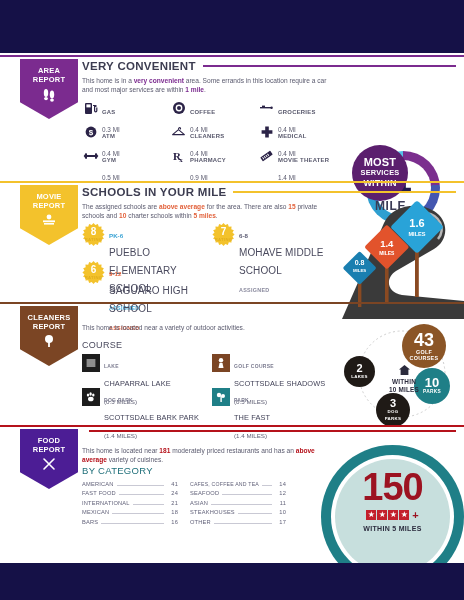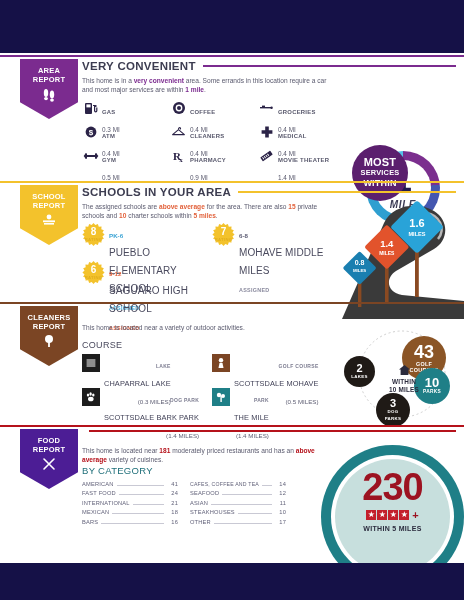"SCHOOL" div.btxt { text: SCHOOL -> MOVIE }
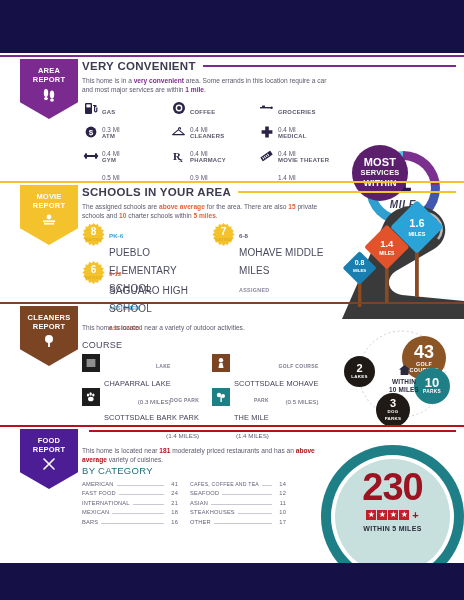"SCHOOLS IN YOUR AREA" span.sect-title { text: AREA -> MILE }
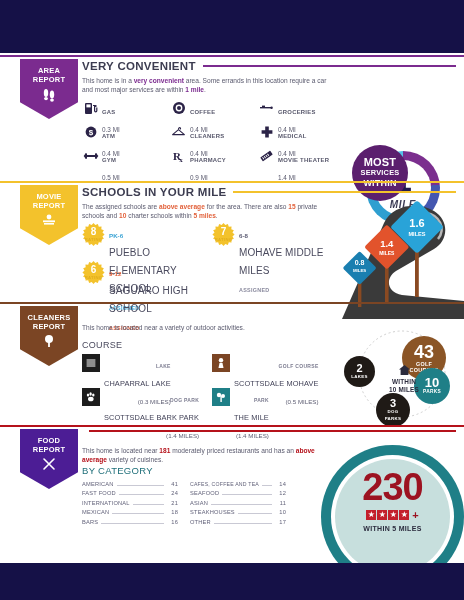"MILE" .ring-mile { font-size: 10px -> 12px; font-style: italic -> none; text-align: center -> left }
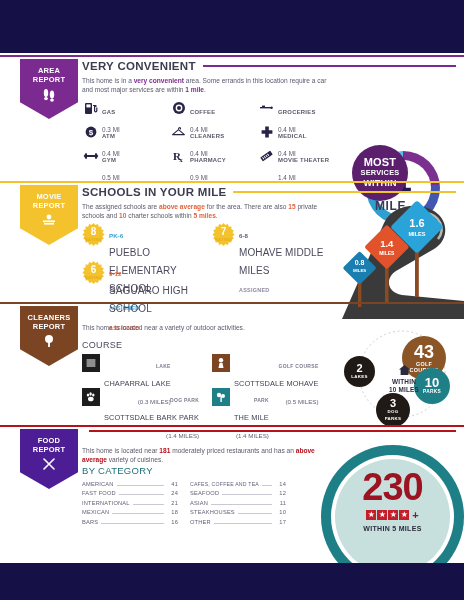"MOHAVE MIDDLE MILES" span.sname { text: MILES -> SCHOOL }
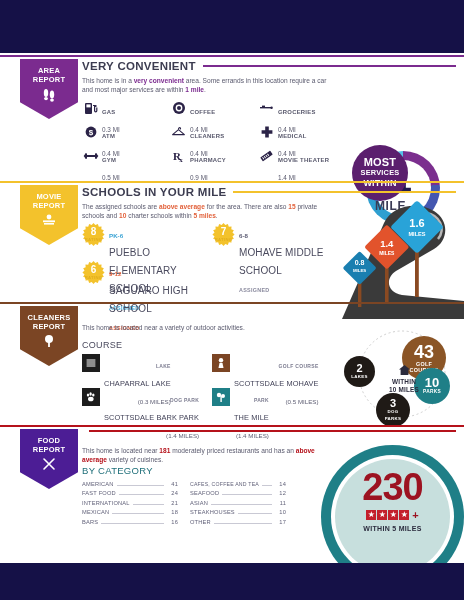"43" div.bub { top: 12px -> 0px }
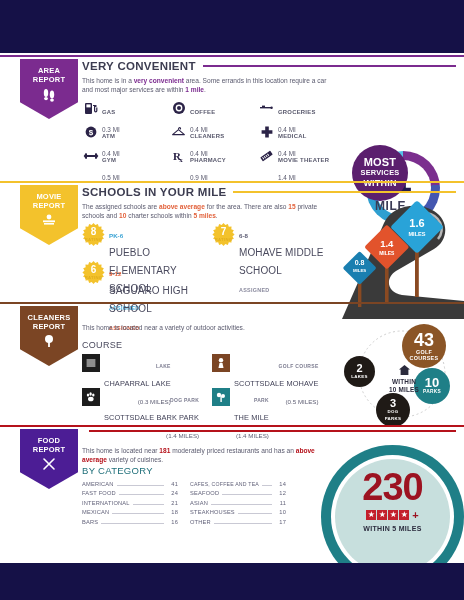"CHAPARRAL LAKE" .poi { text-align: right -> none }
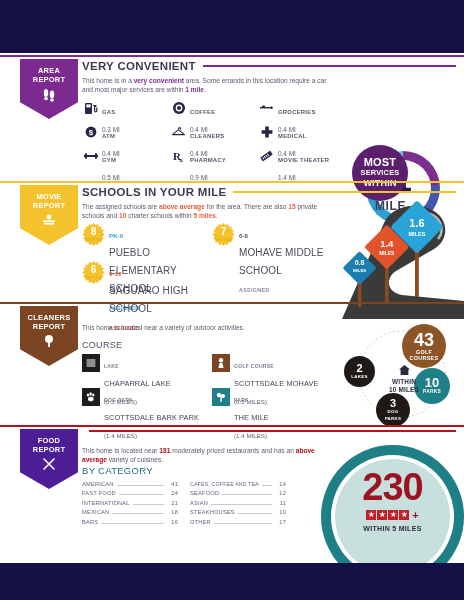"SCOTTSDALE MOHAVE" span.pname { text: MOHAVE -> SHADOWS }
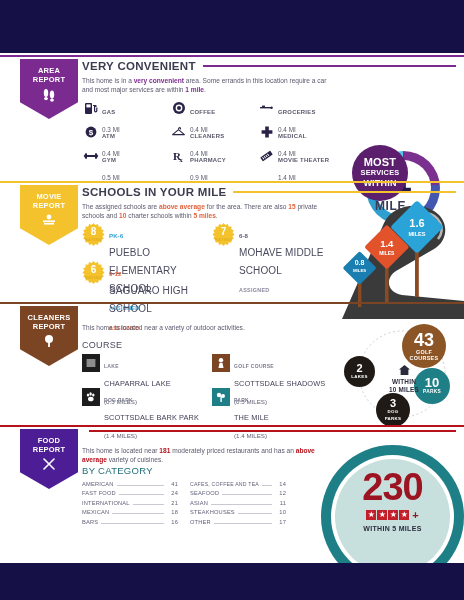"THE MILE" span.pname { text: MILE -> FAST }
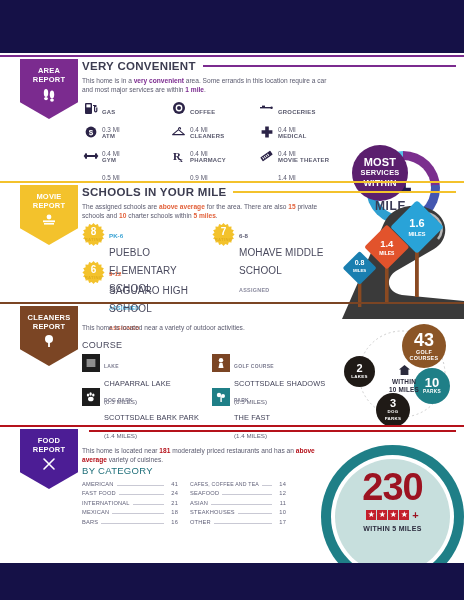"230" div.big230 { text: 230 -> 150 }
